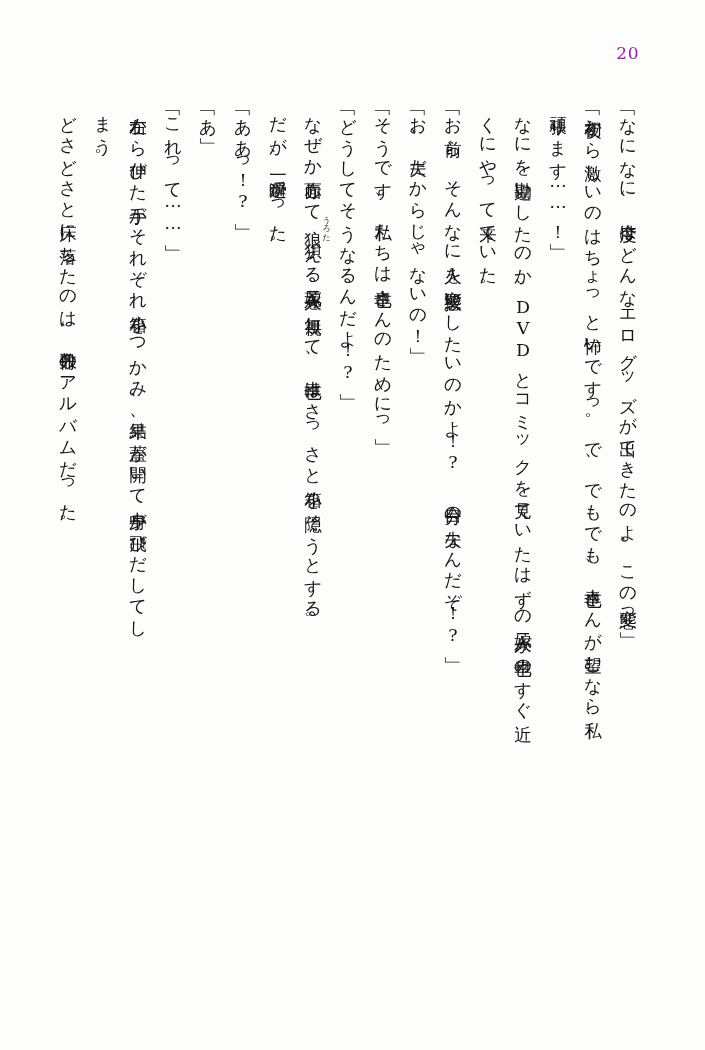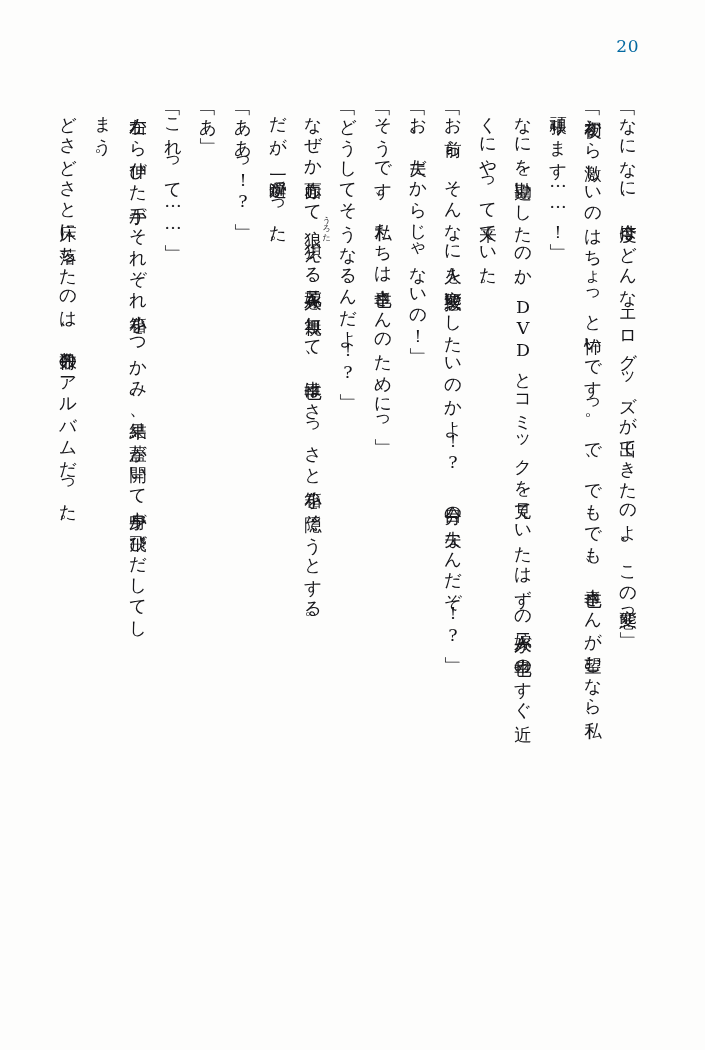"20" .page-number { color: #0369a1 -> #a21caf; top: 36px -> 43px }
